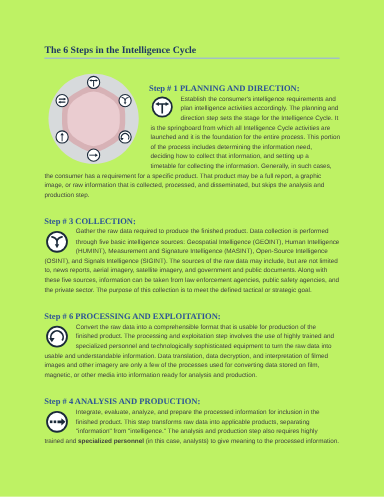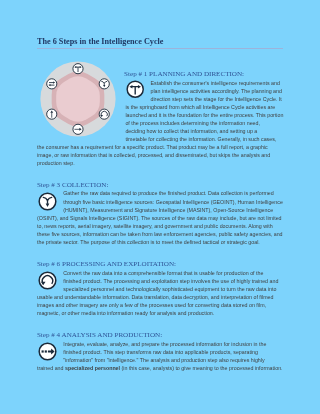"The 6 Steps in the" .page { background: #7dd3fc -> #bef264 }
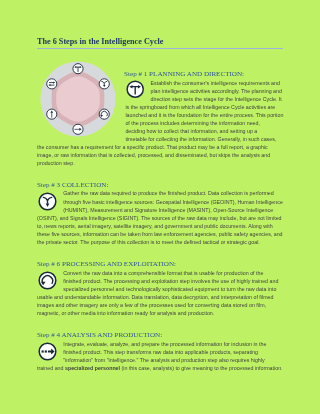"Step # 1 PLANNING AND" h2 { font-weight: normal -> bold }
